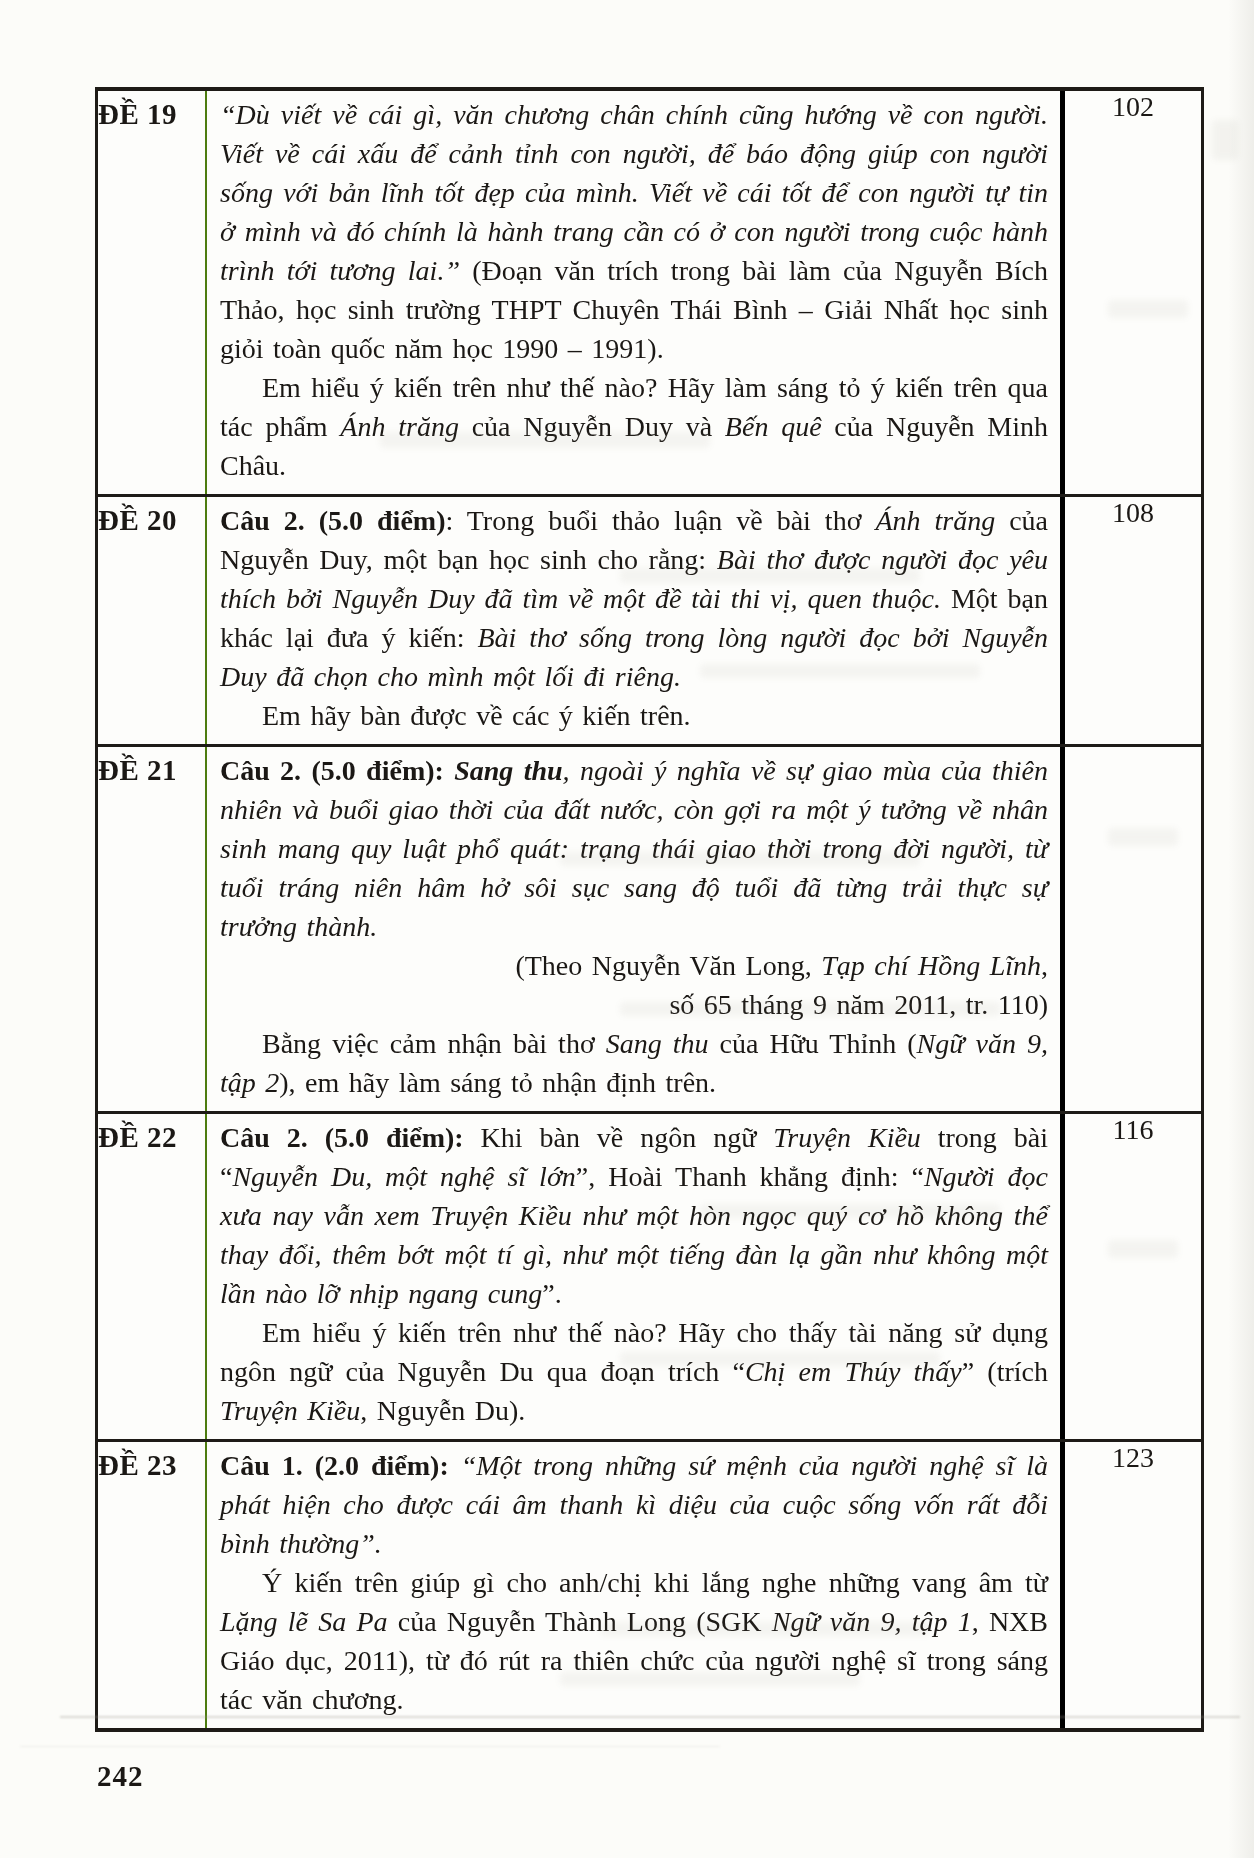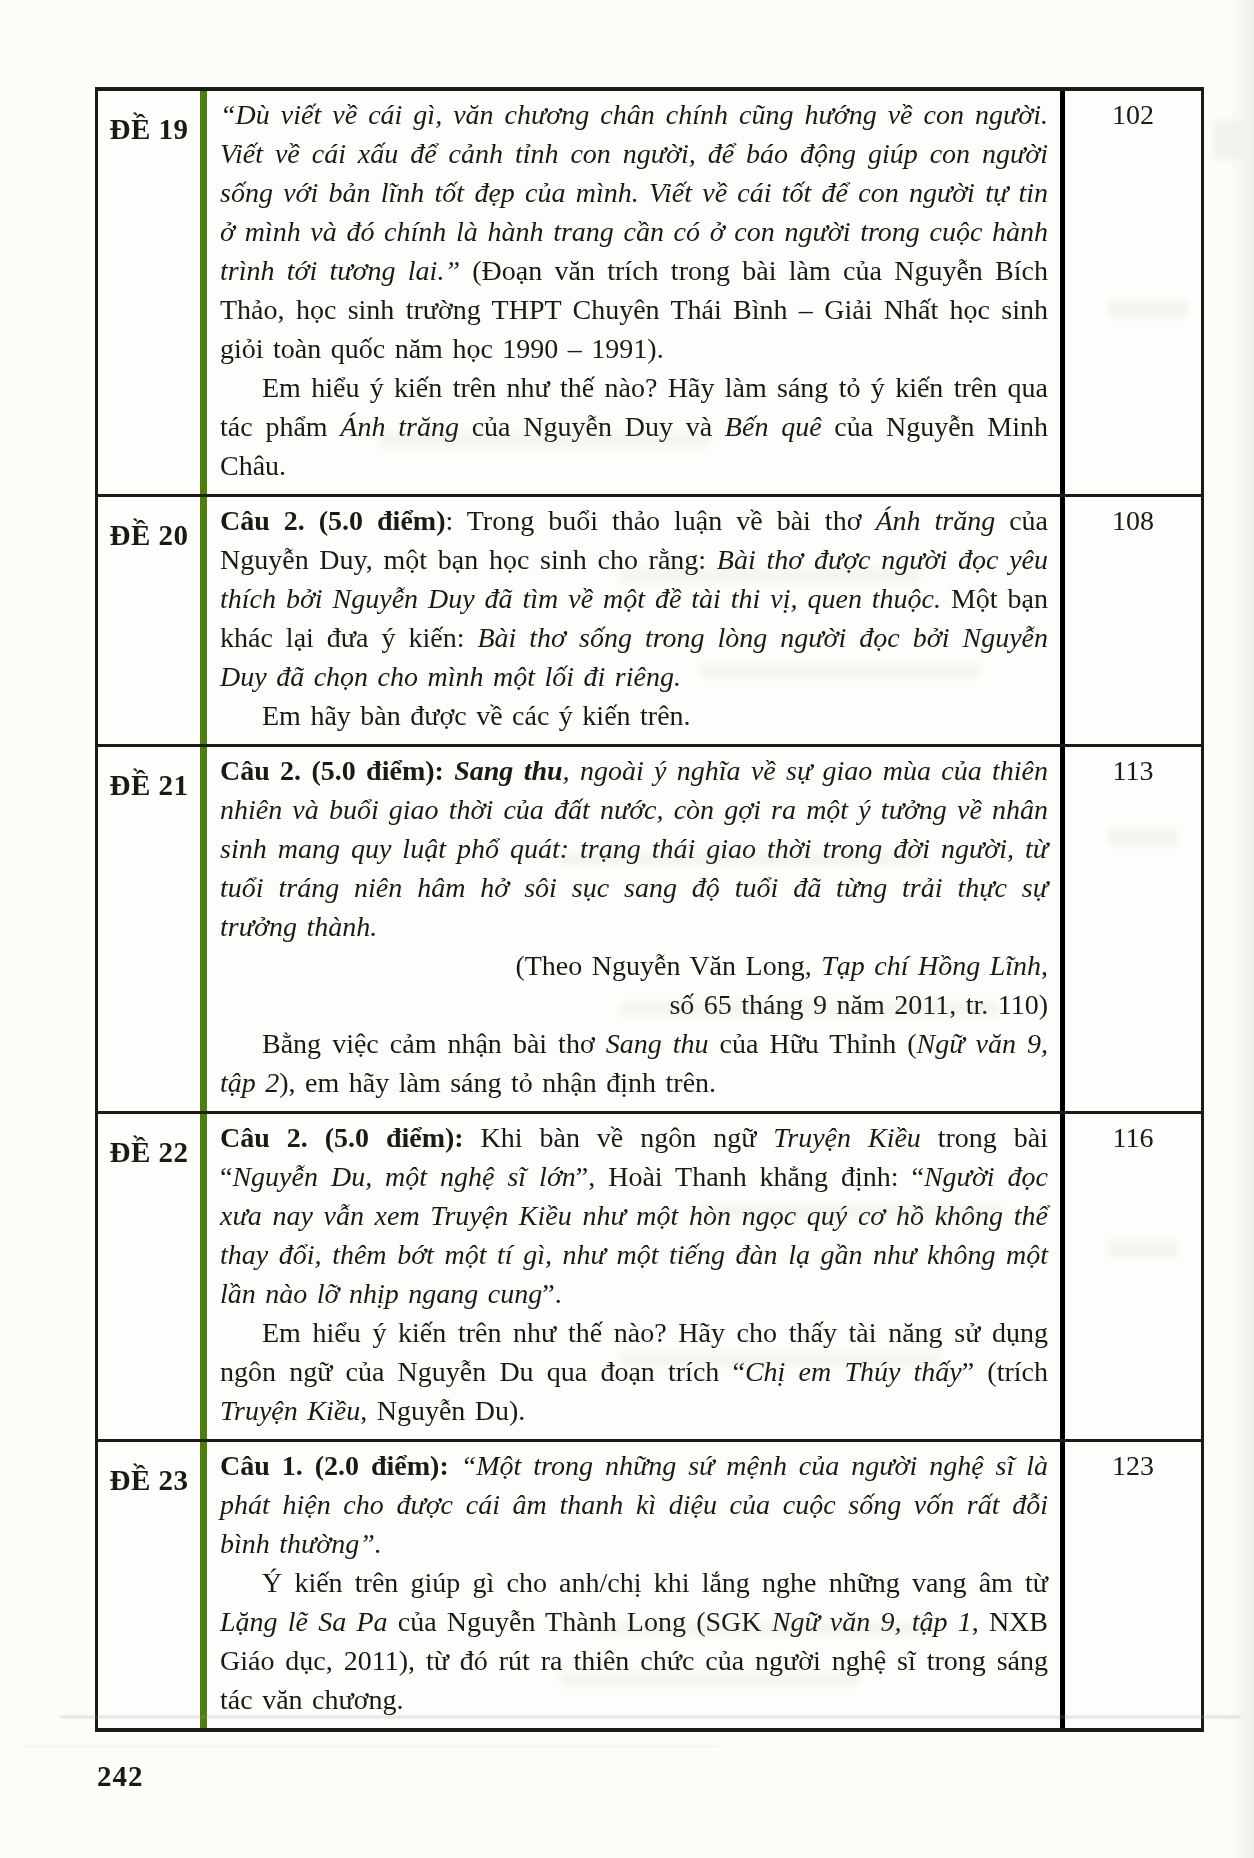"ĐỀ 19" .cell-label { border-right: 7px solid #4d7c0f -> 2px solid #4d7c0f; padding-top: 22px -> 7px; text-align: center -> none }
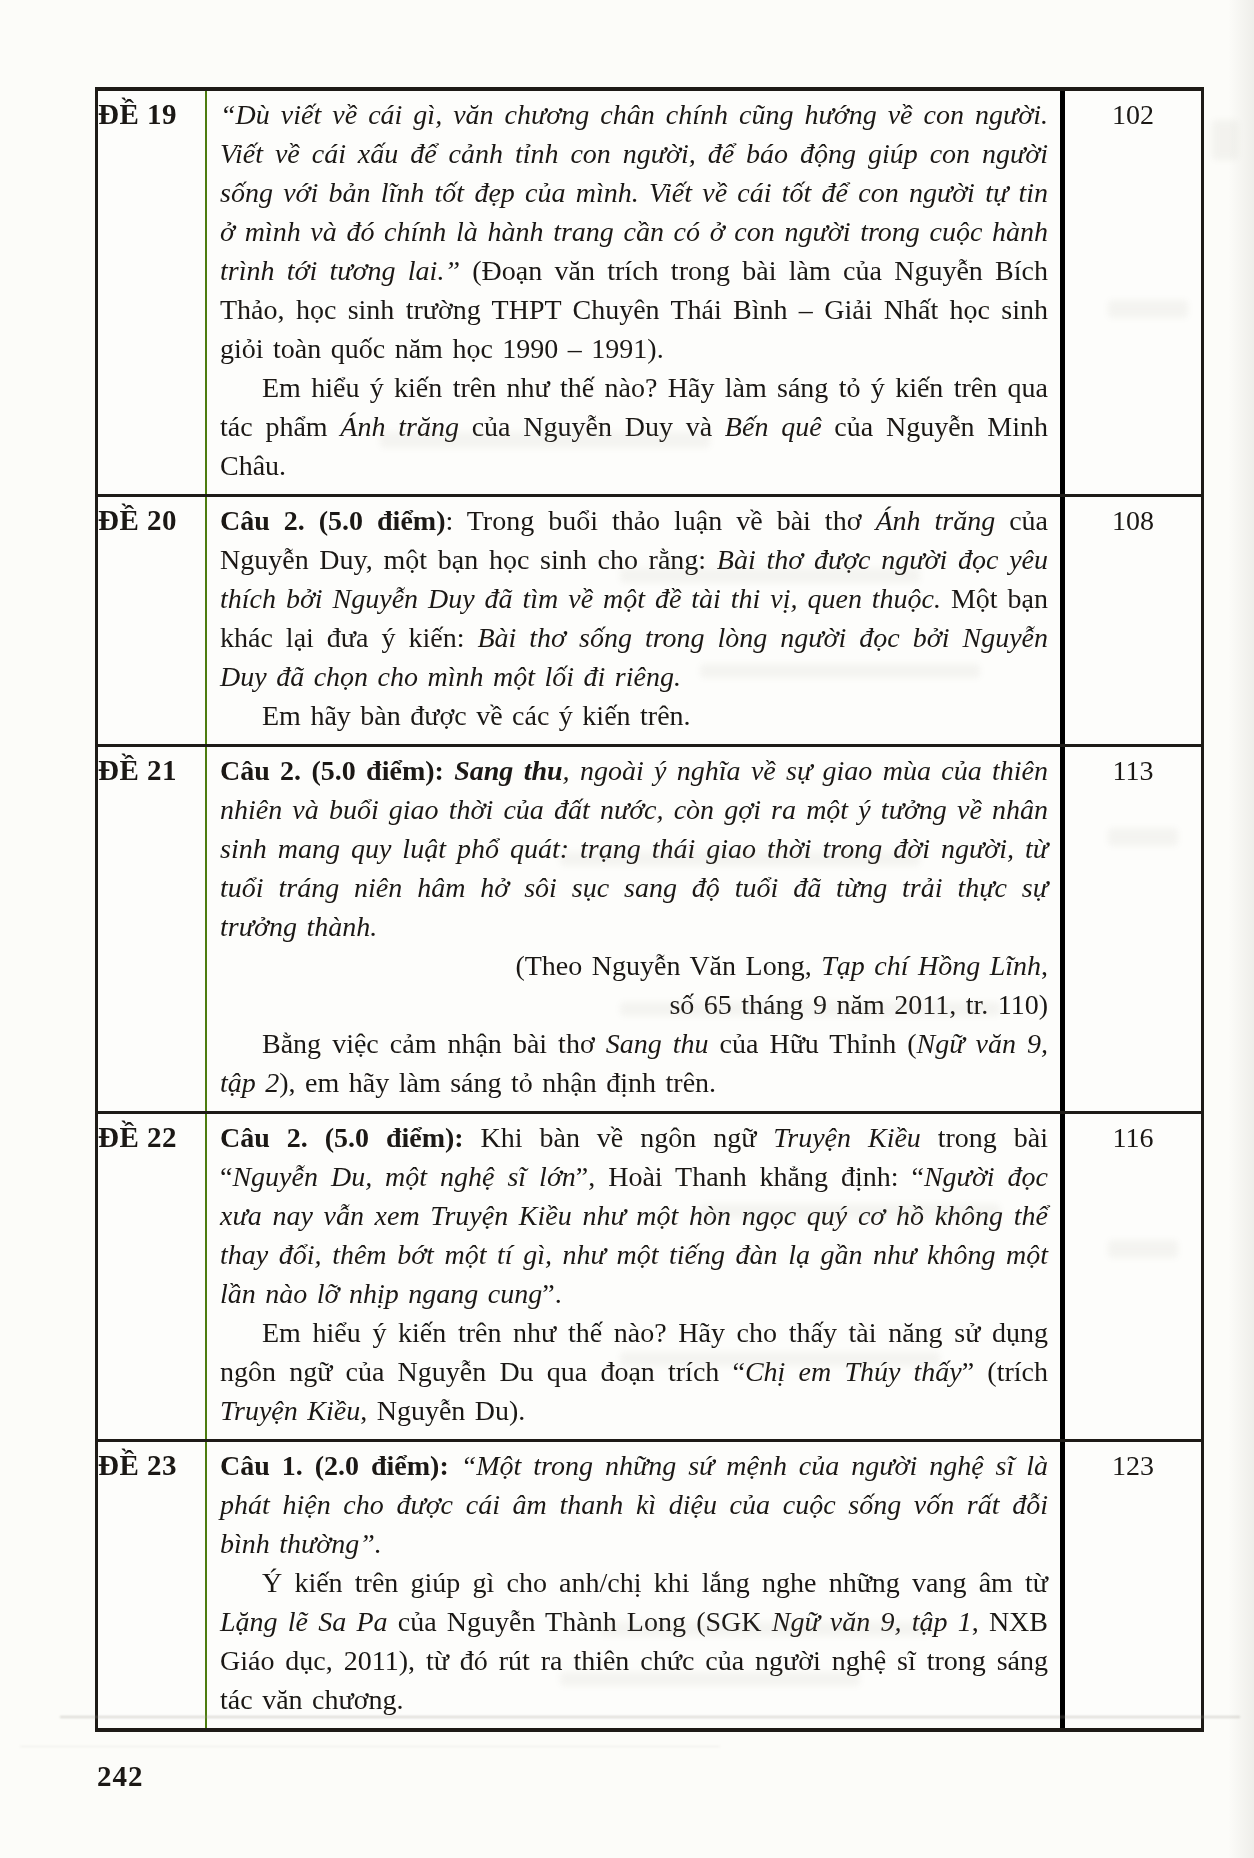"102" .cell-page { padding-top: 8px -> none }
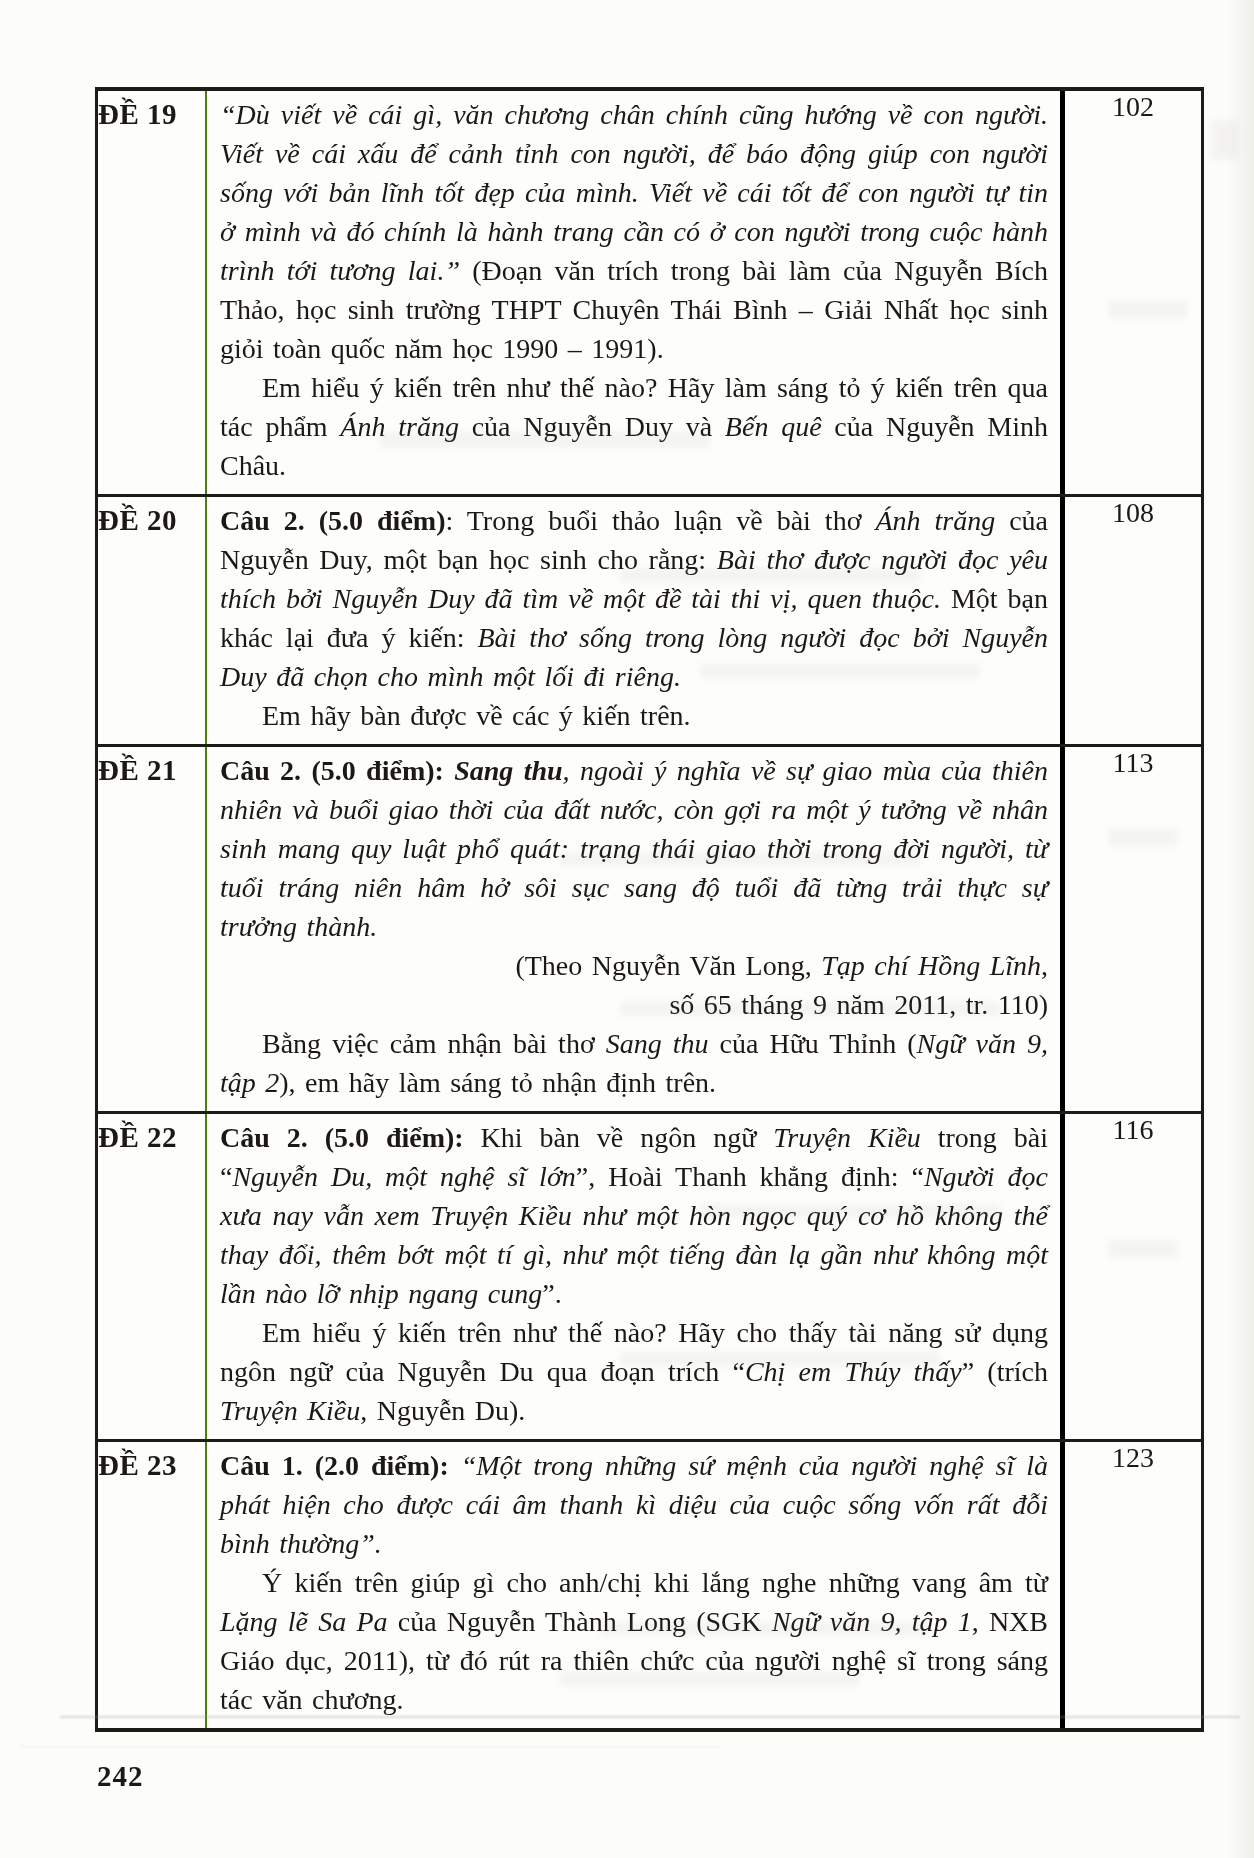"113" div.cell { html: <div>113</div> -> none }
